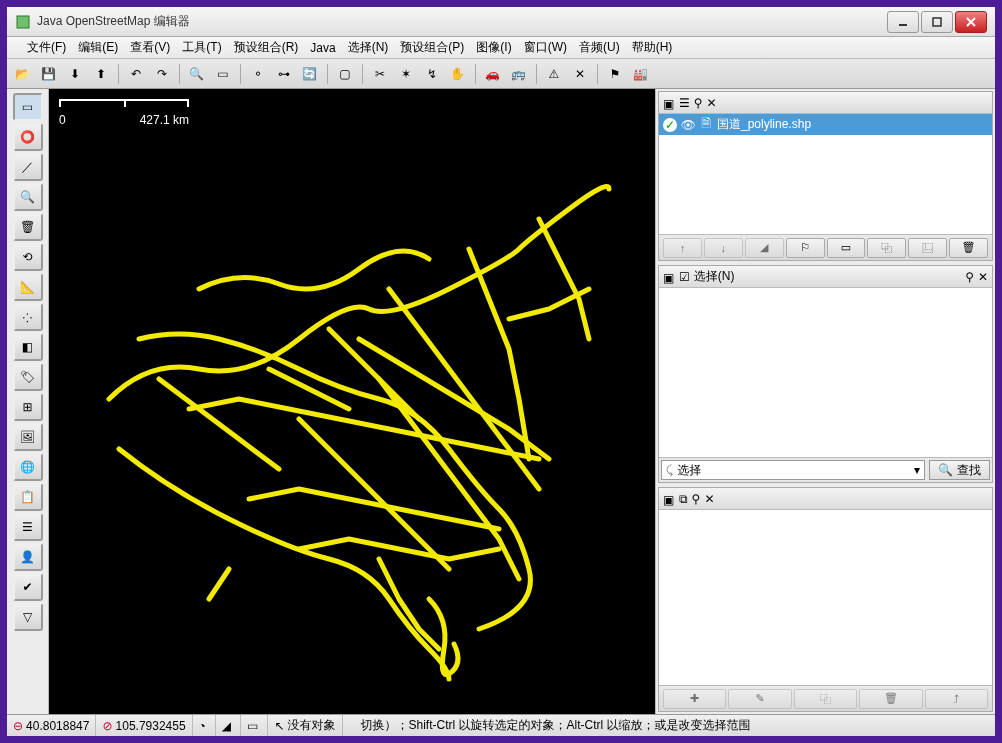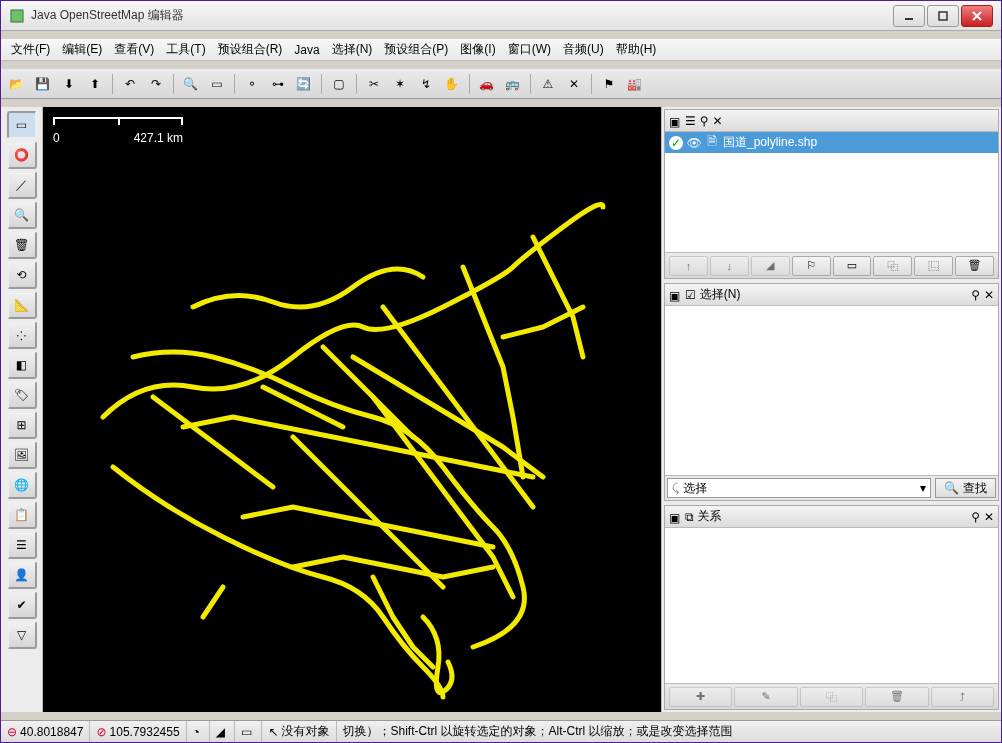"Java OpenStreetMap 编辑器" .window { border: 1px solid #4c1d95 -> 7px solid #4c1d95; gap: 8px -> none }
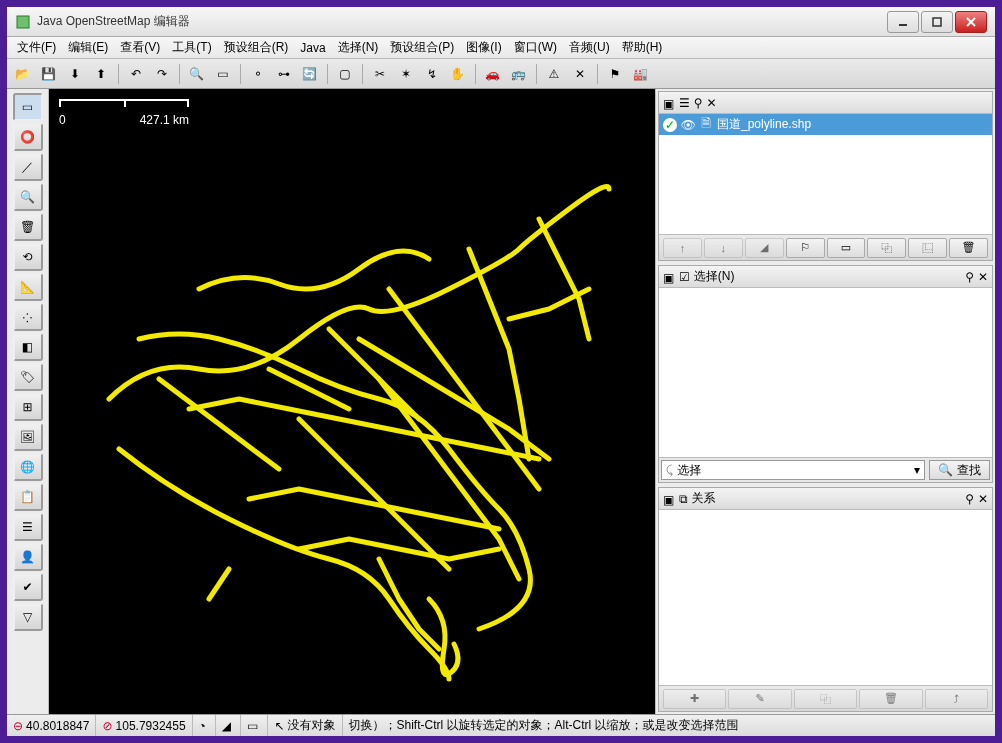"文件(F)" .menubar { padding: 0 4px -> 0 14px }
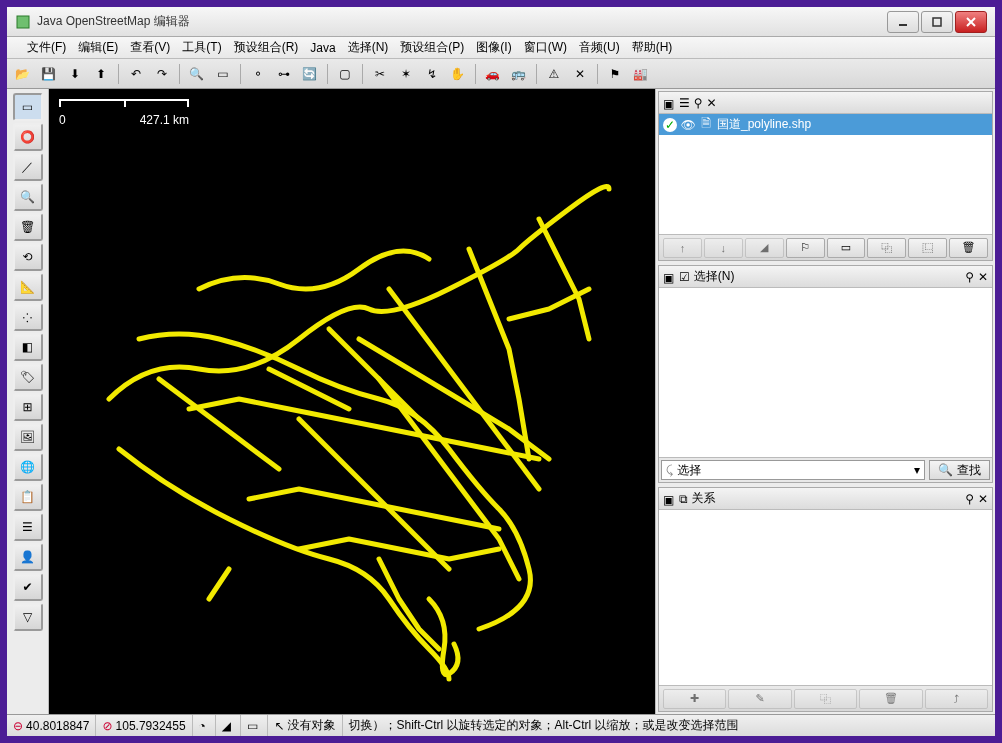"关系" span.title { html: <span>关系</span> -> none }
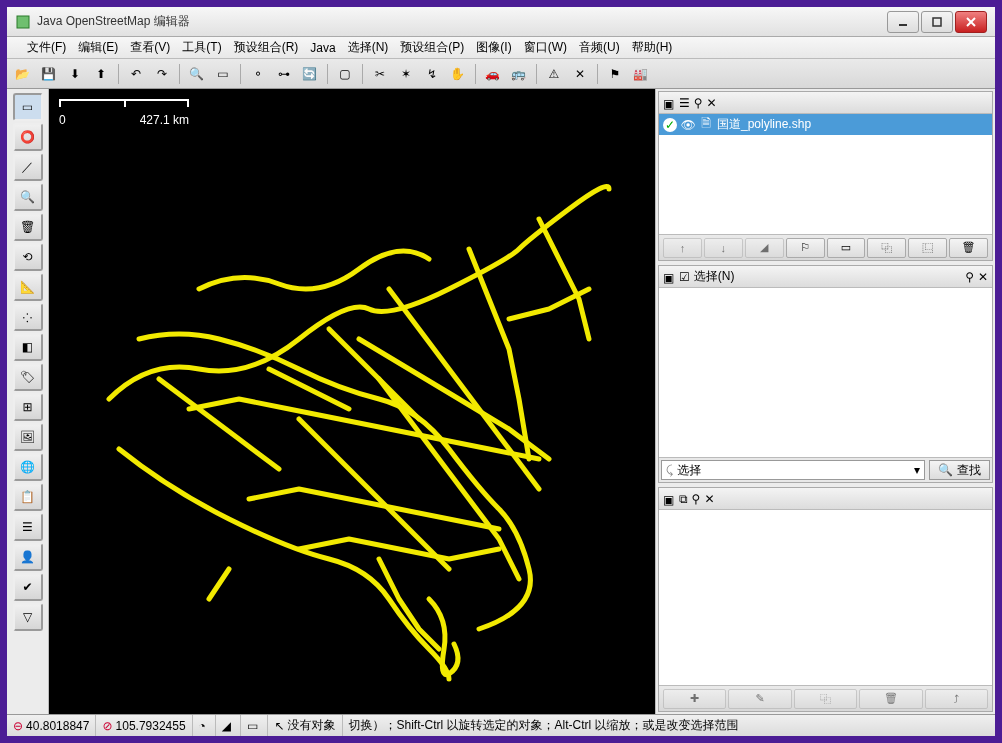"切换）；Shift-Ctrl 以旋转选定的对象；Alt-Ctrl" .status-cell:last-child { margin-left: none -> 12px }
